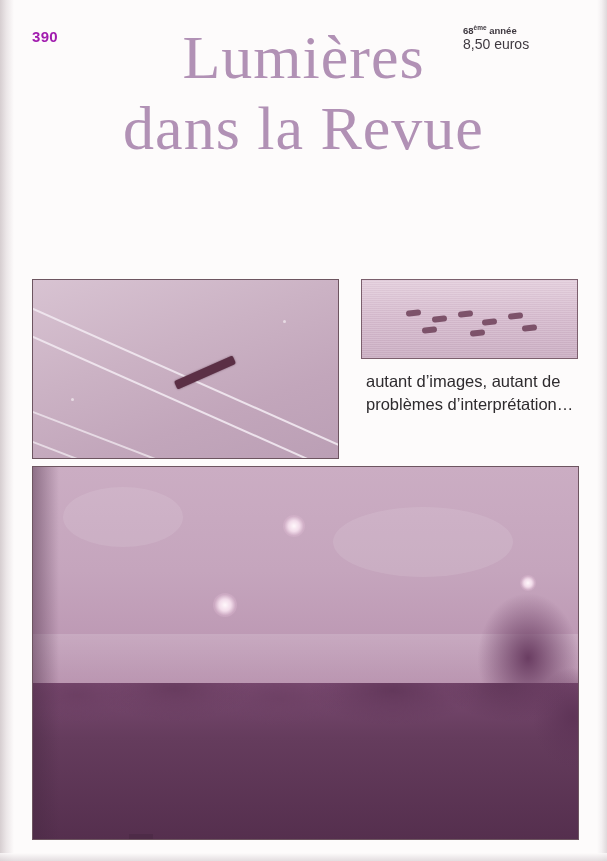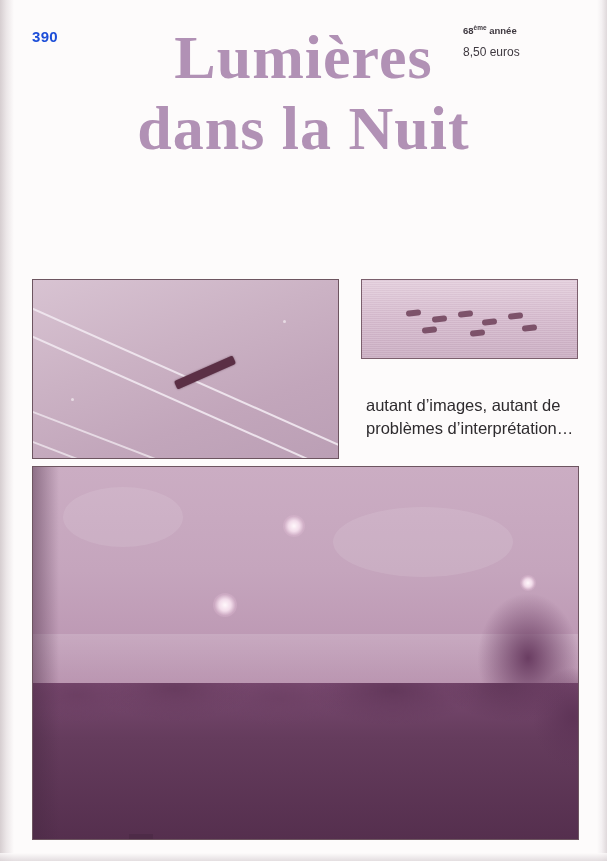"390" .issue-number { color: #1d4ed8 -> #a21caf }
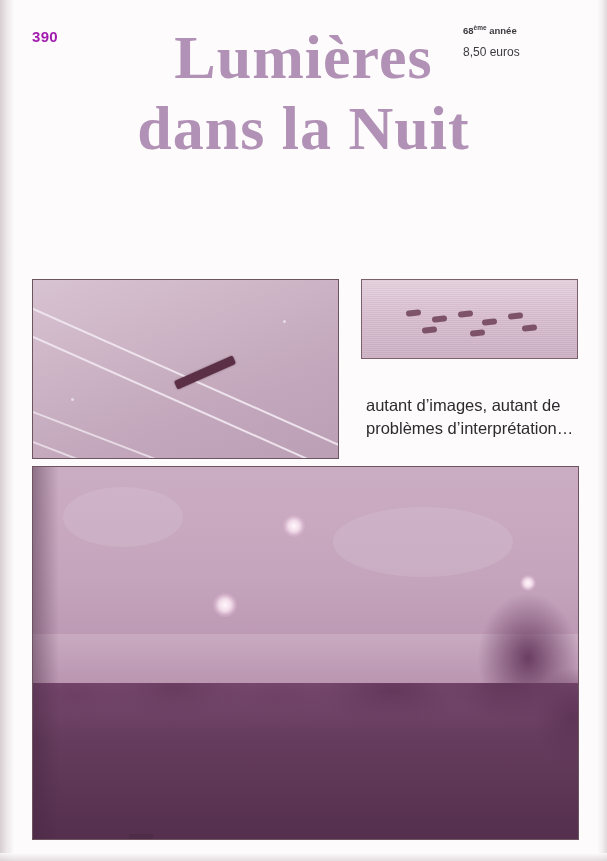"Lumières" .masthead { font-weight: bold -> none }
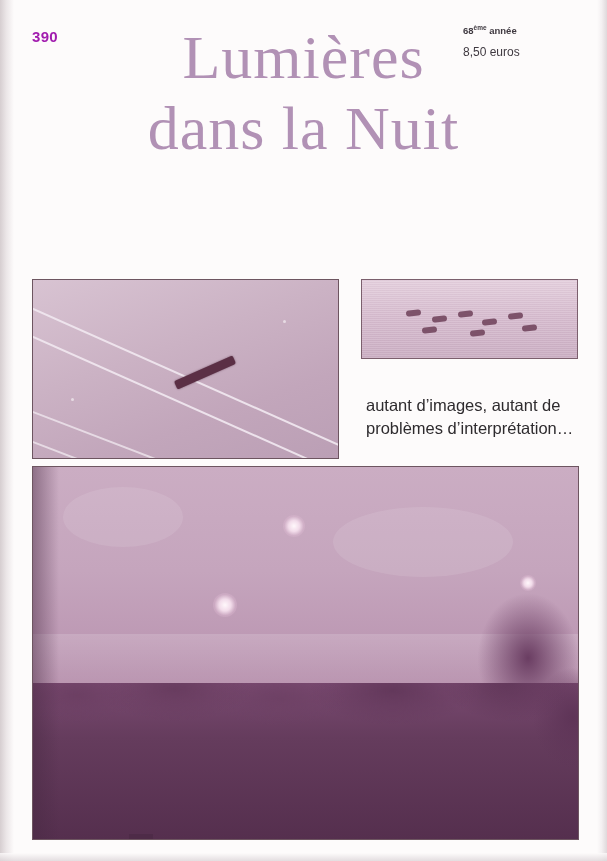"8,50 euros" .meta-price { font-size: 12px -> 14px; margin-top: 9px -> none }
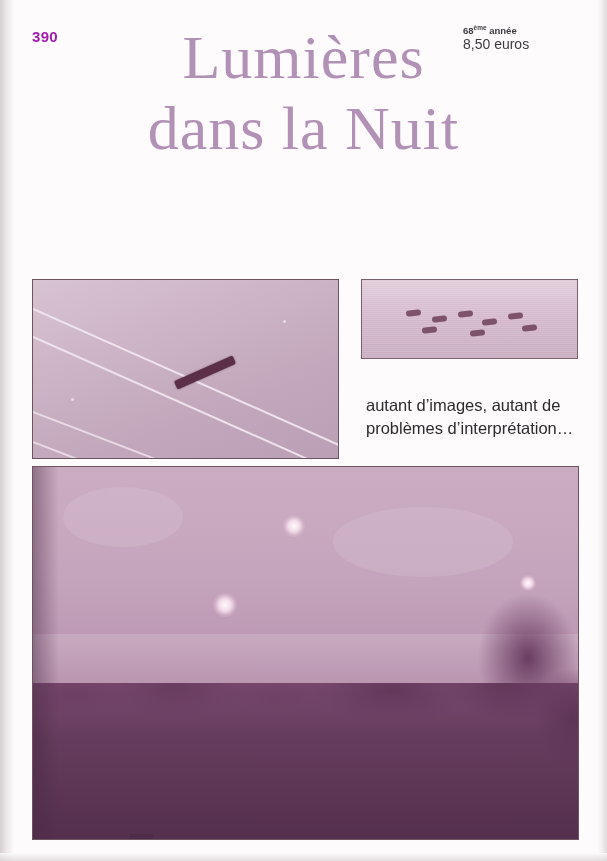"dans la Nuit" div.line2 { text: Nuit -> Revue }
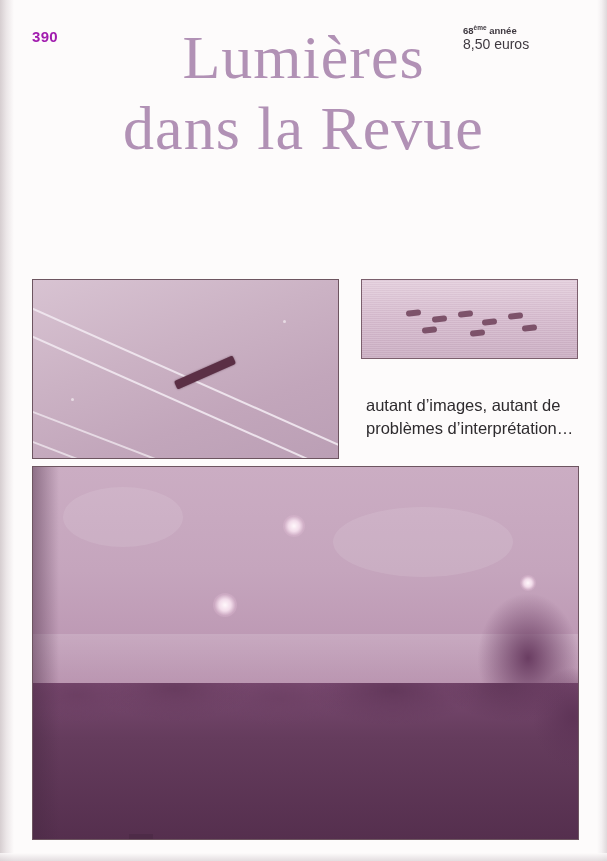"autant d’images, autant de problèmes" .caption { margin-top: 24px -> none }
